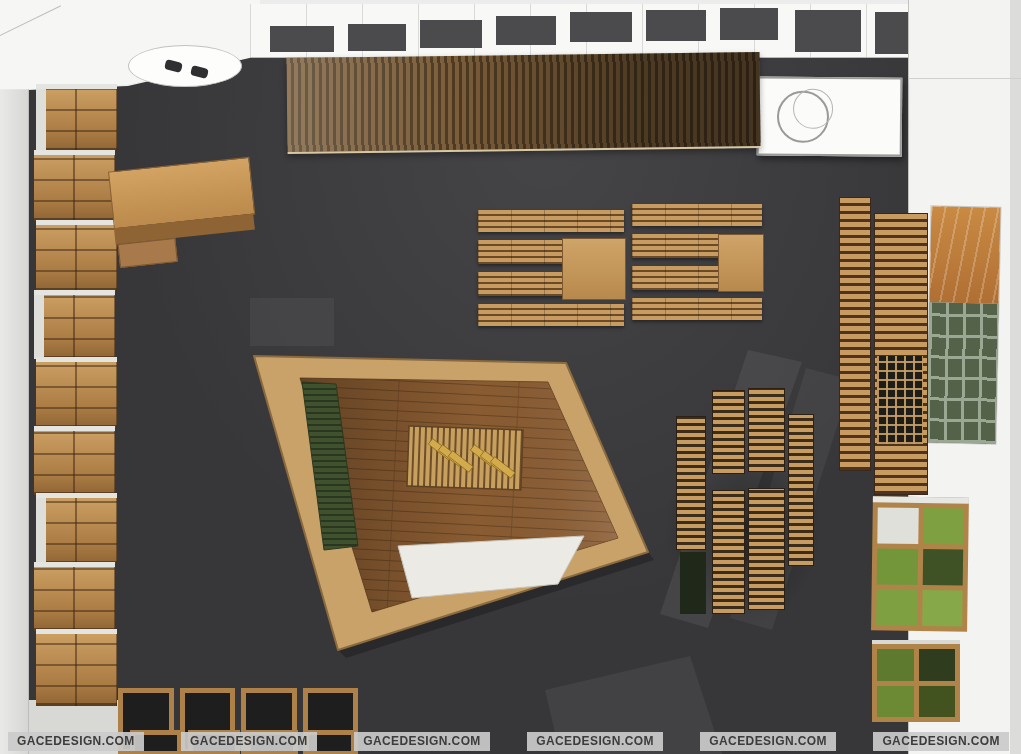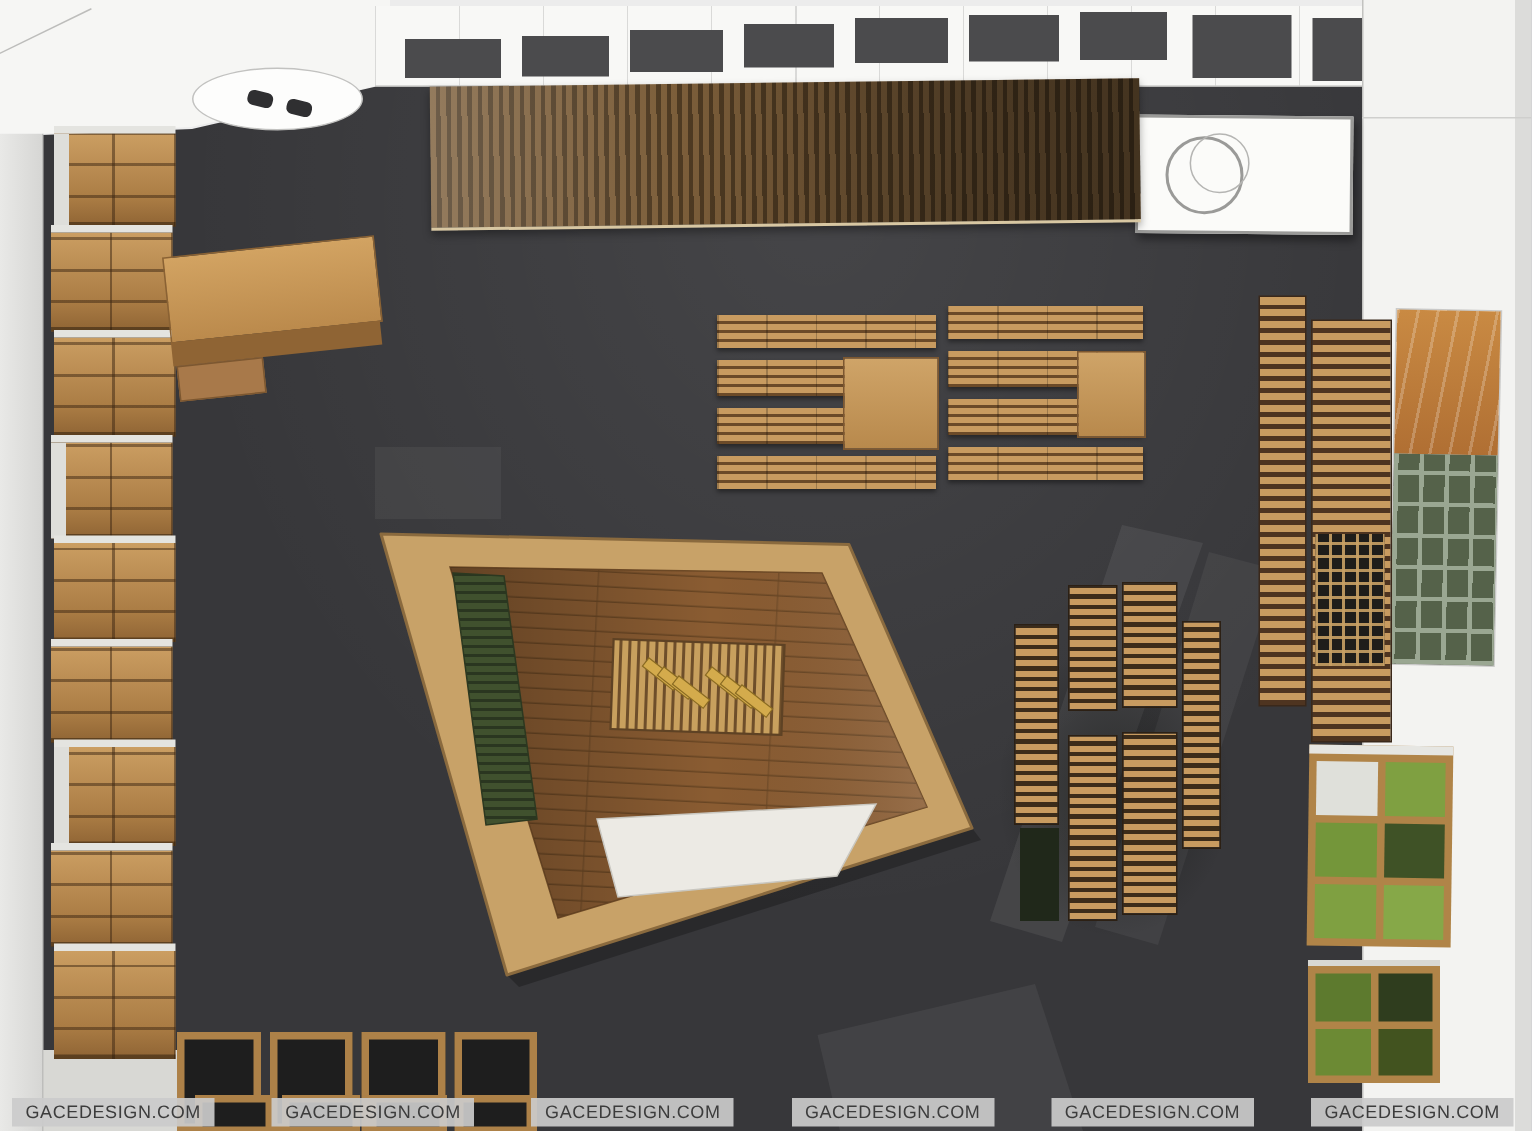"GACEDESIGN.COM" .wm { font-weight: normal -> bold }
